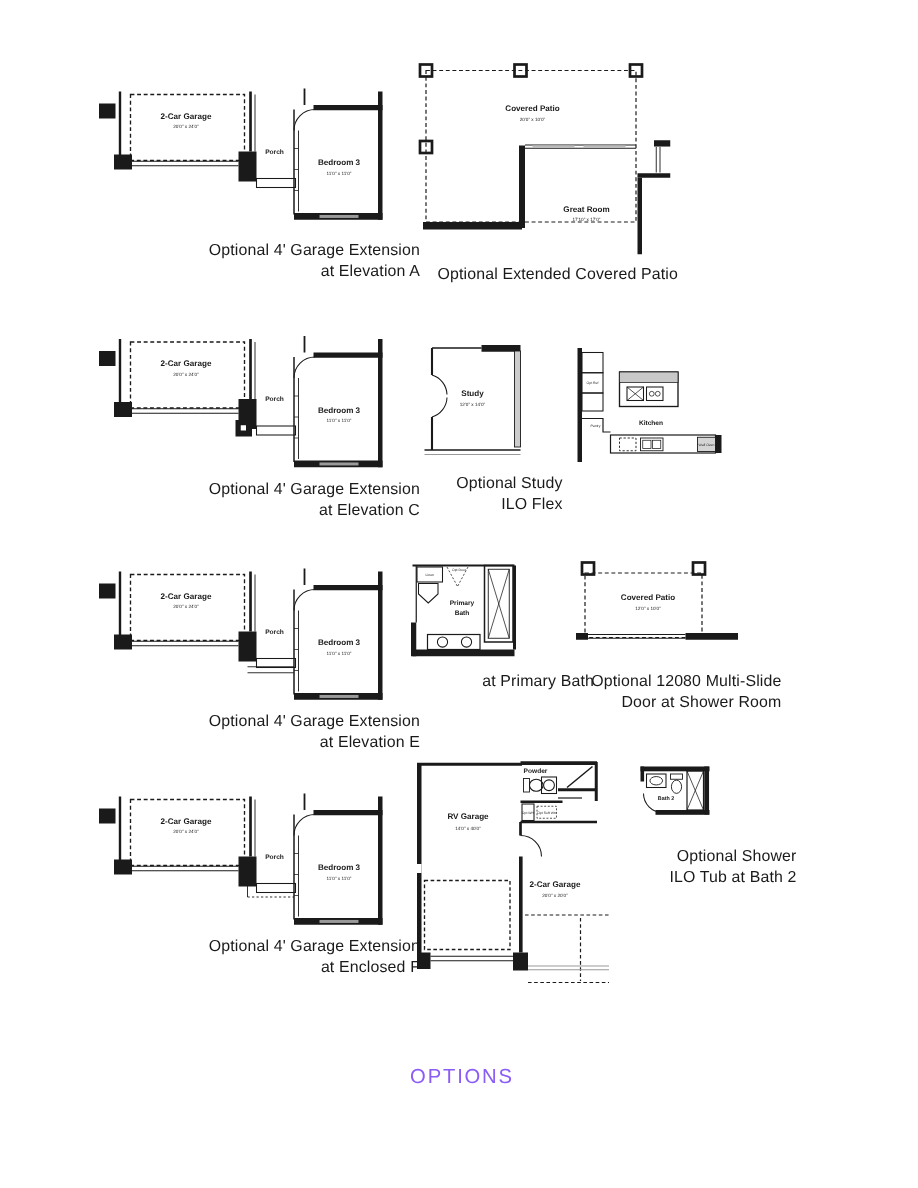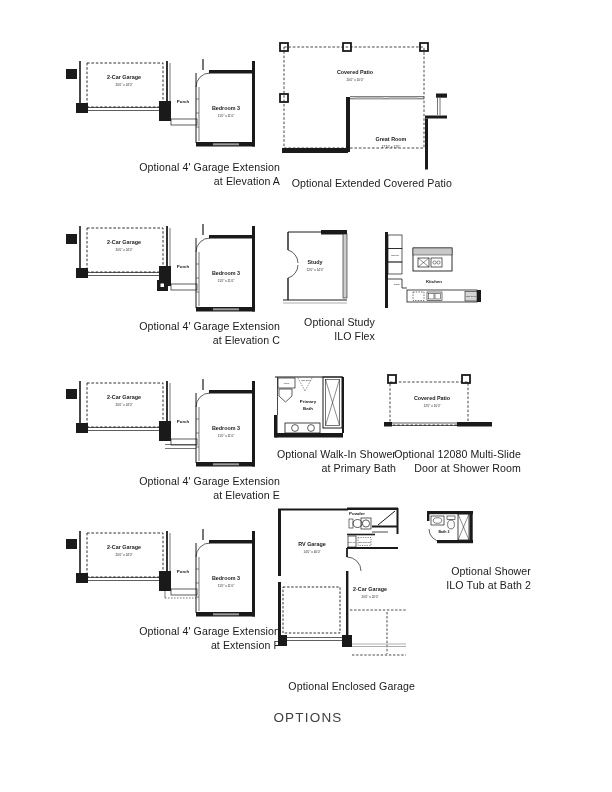"Optional Walk-In Shower" div { html: <div>Optional Walk-In Shower</div> -> none }
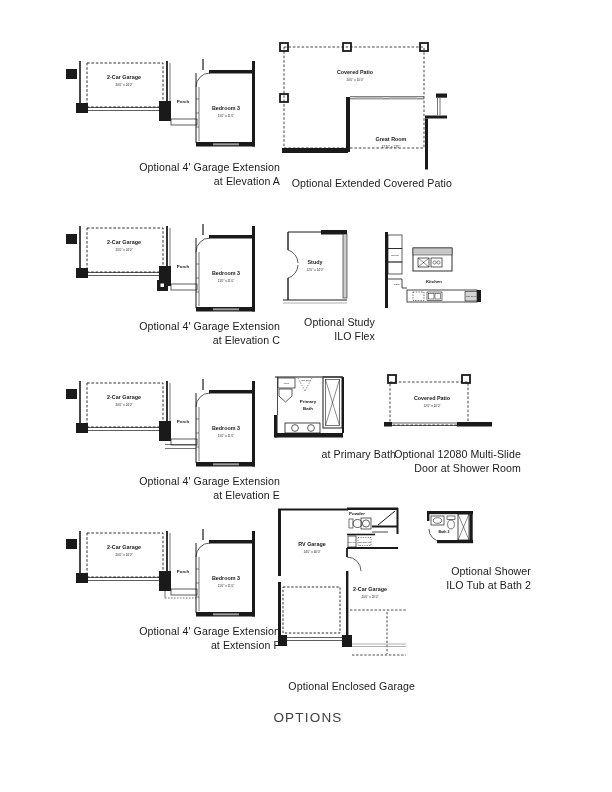"at Extension F" div { text: Extension -> Enclosed }
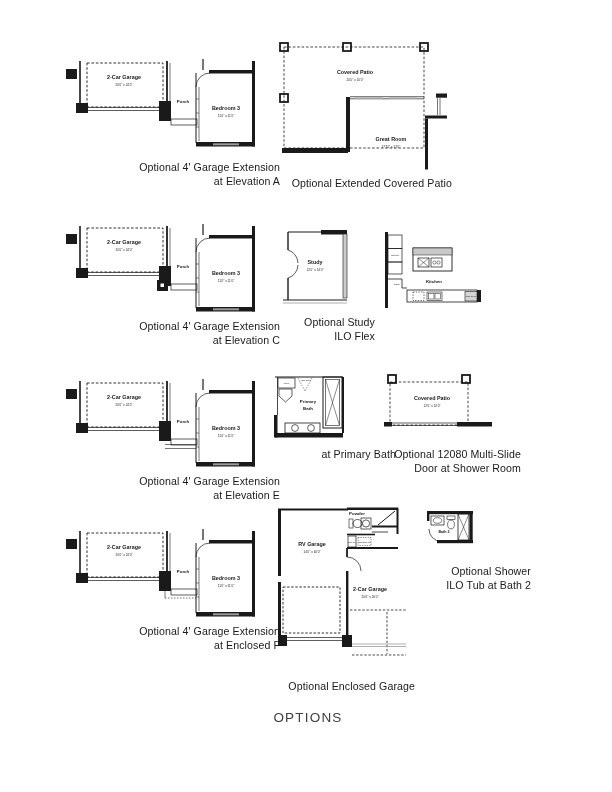"Optional Enclosed Garage" div.caption { html: <div> <div>Optional Enclosed Garage</div> </div> -> none }
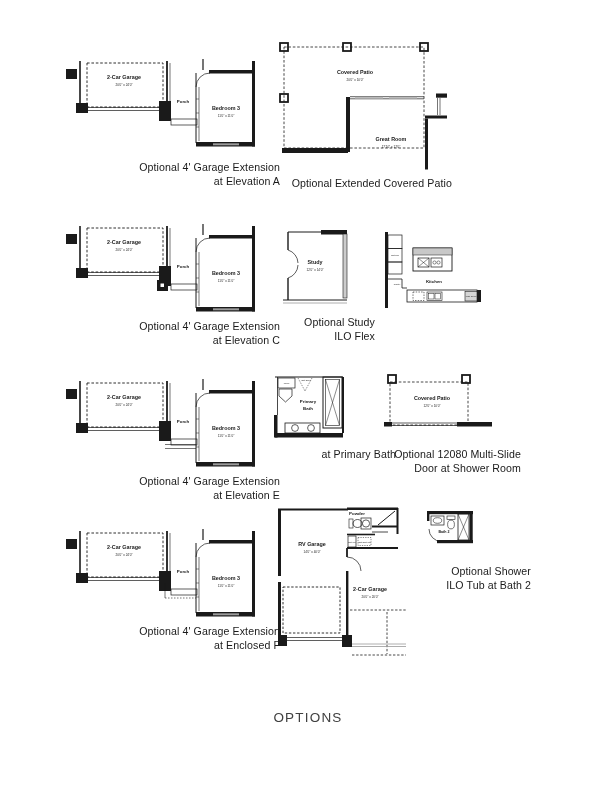"OPTIONS" .title { color: #404040 -> #8b5cf6 }
